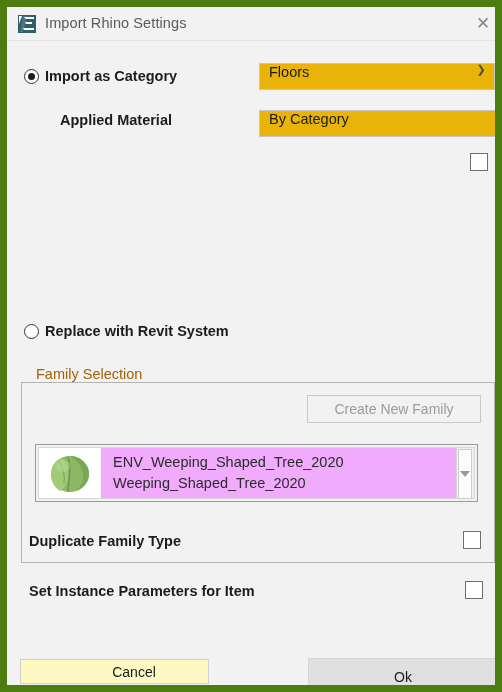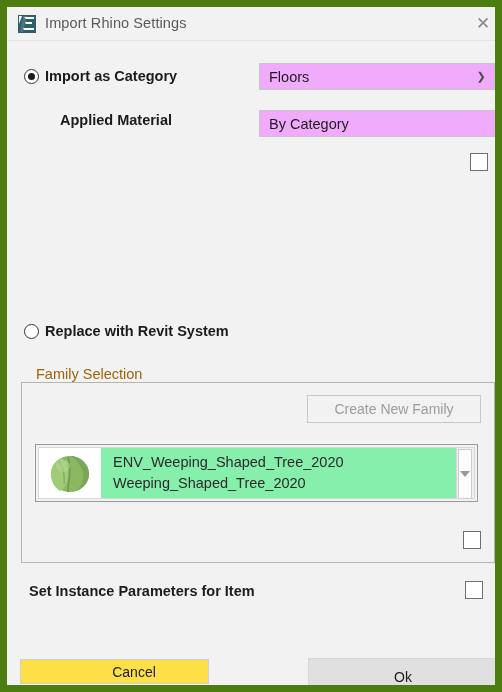"Floors" .combo { align-items: center -> flex-start; background: #f0abfc -> #eab308 }
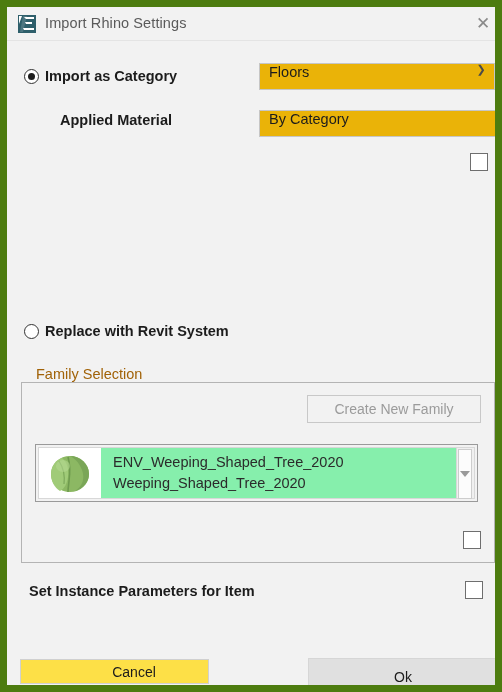"ENV_Weeping_Shaped_Tree_2020" .list-inner { background: #86efac -> #f0abfc }
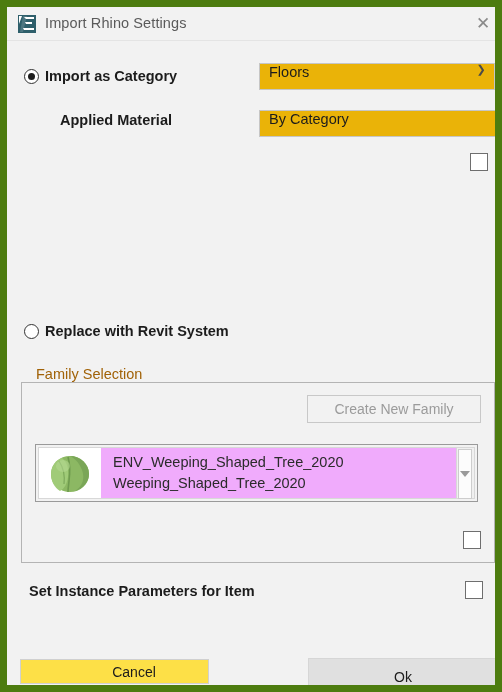"Duplicate Family Type" span.label { html: none -> <span>Duplicate Family Type</span> }
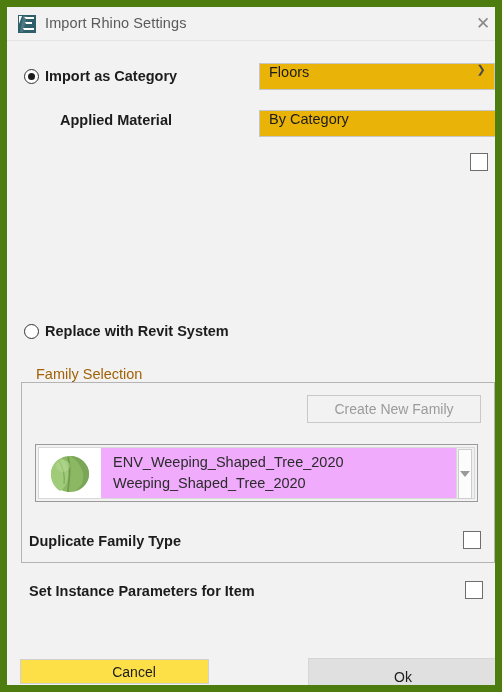"Cancel" .btn-cancel { background: #fde047 -> #fef9c3 }
